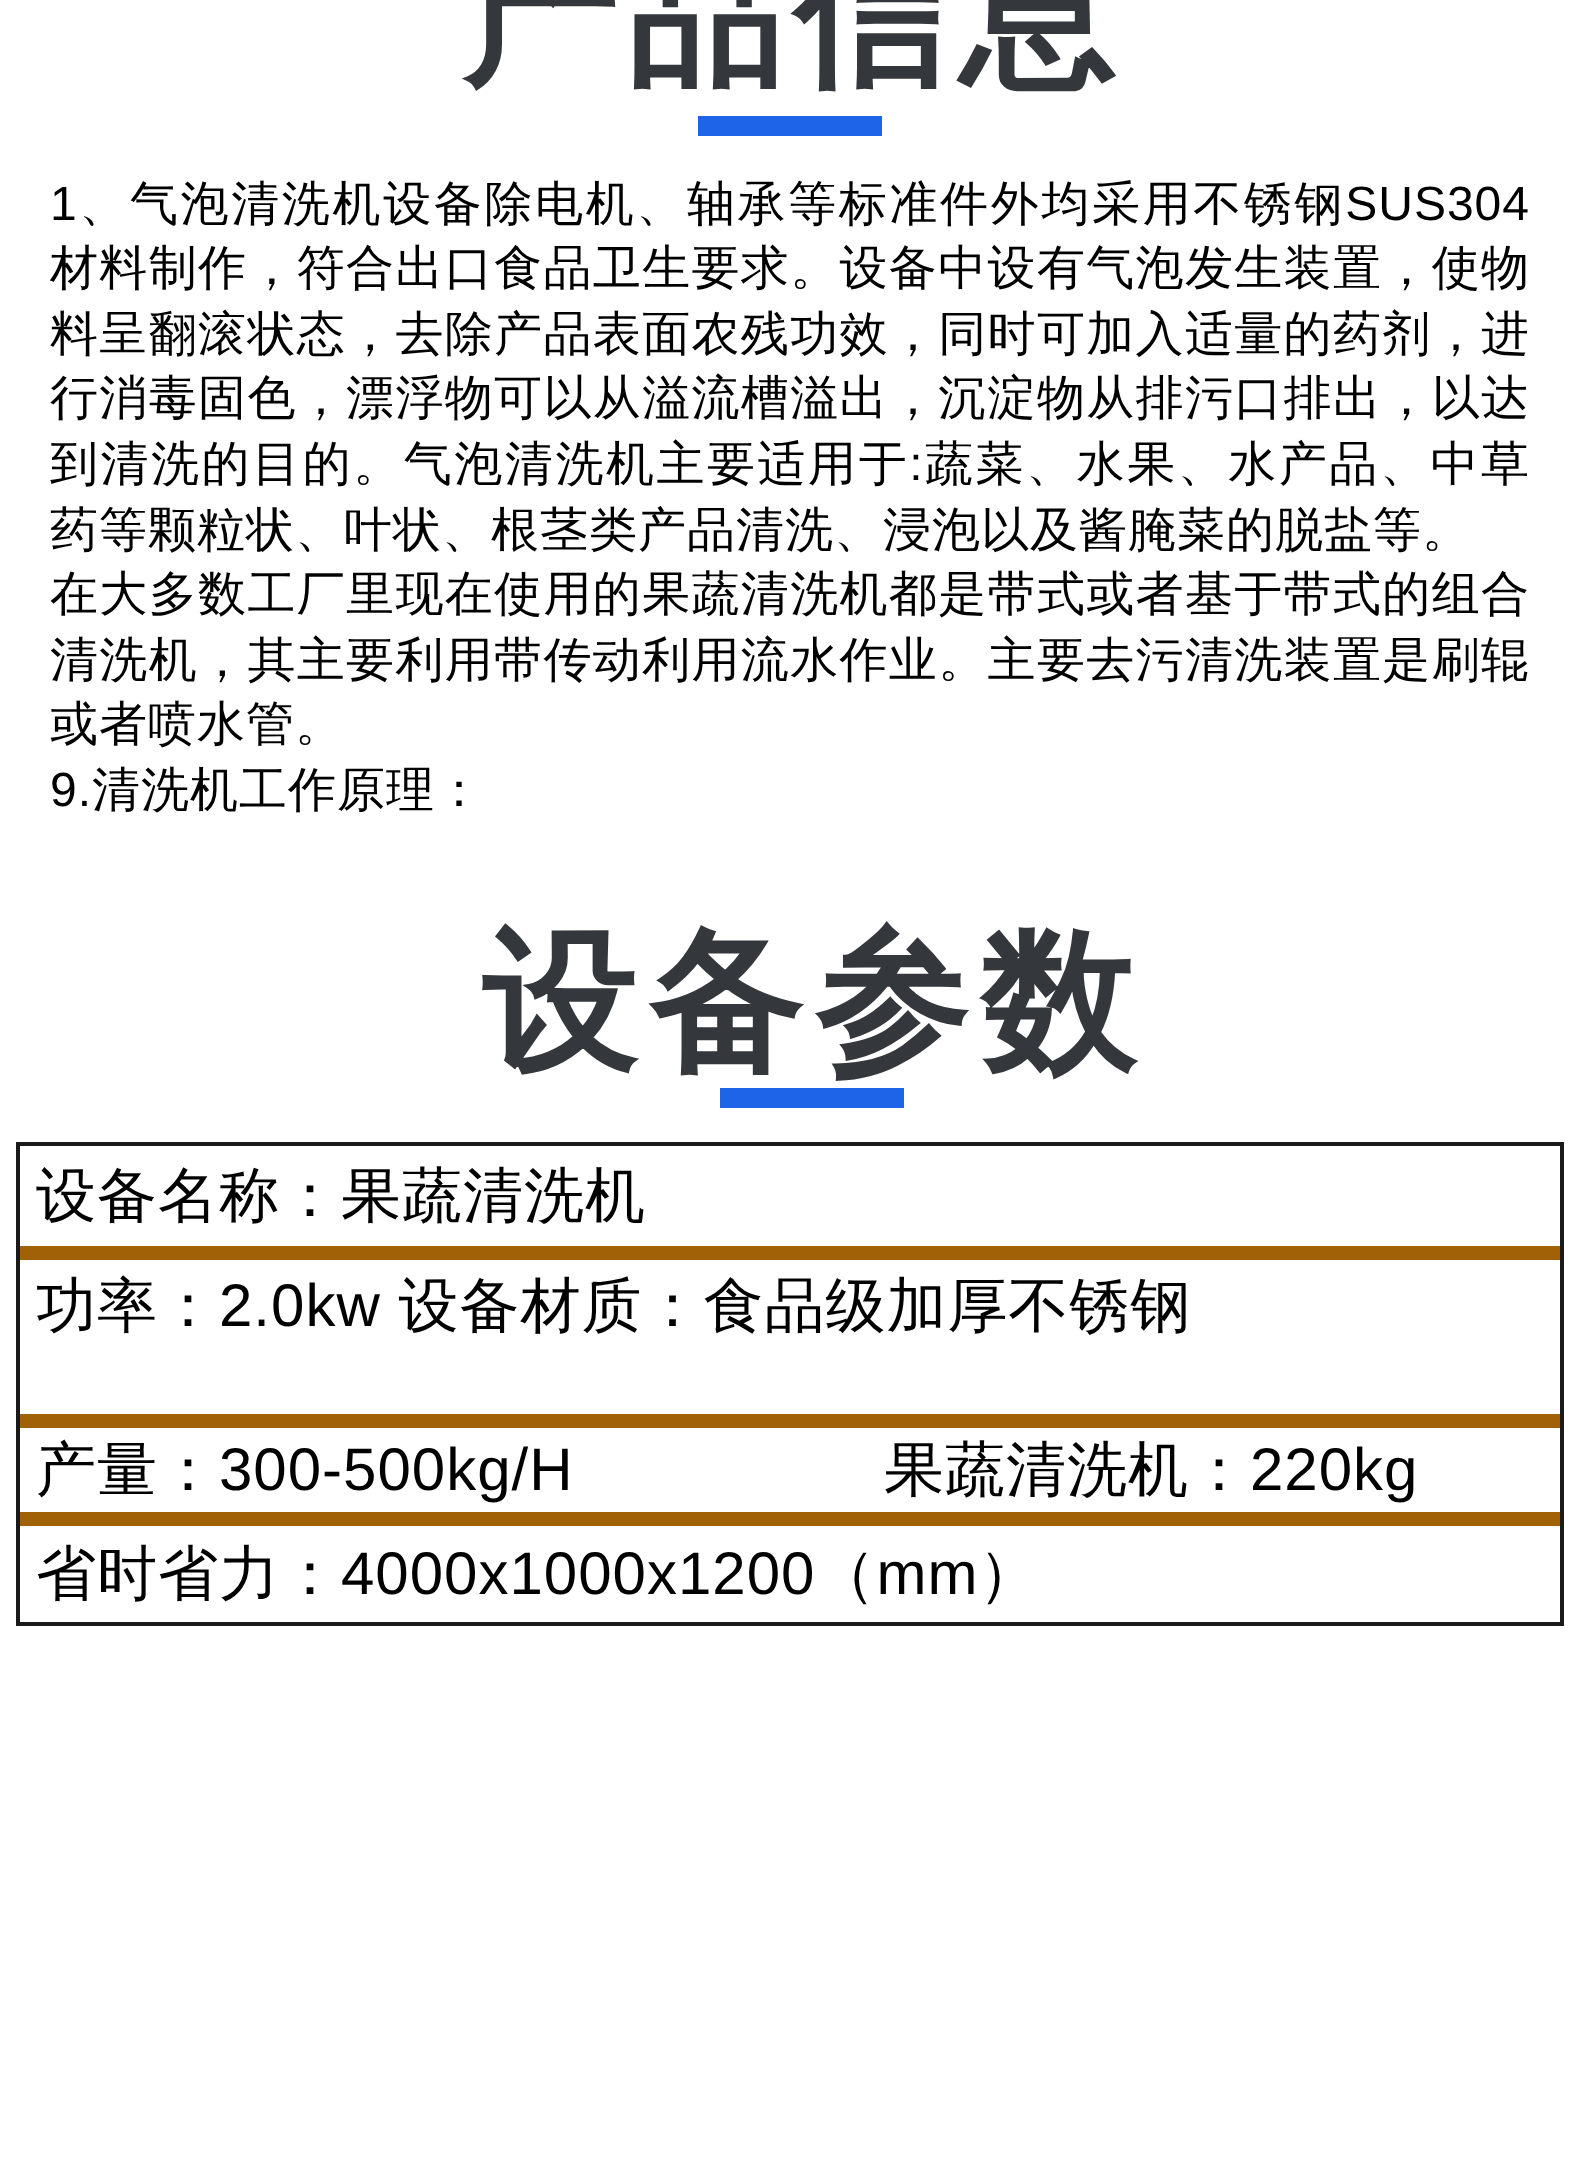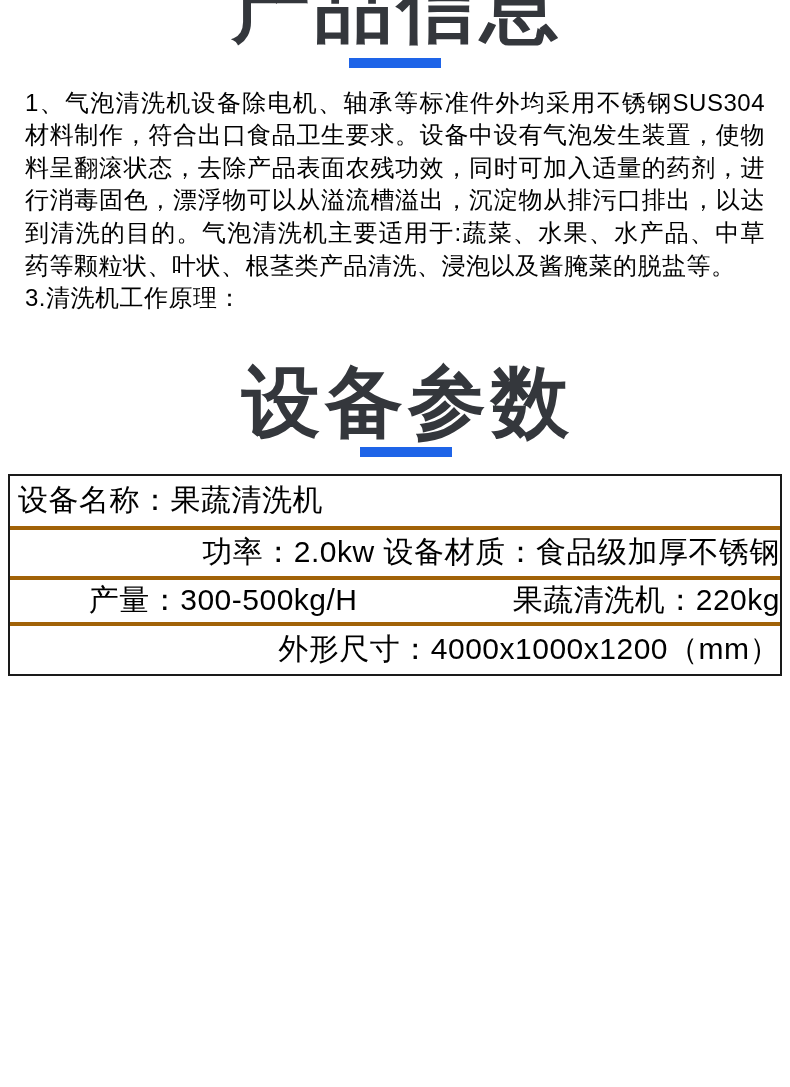"在大多数工厂里现在使用的果蔬清洗机都是带式或者基于带式的组合清洗机，其主要利用带" p { html: none -> <p>在大多数工厂里现在使用的果蔬清洗机都是带式或者基于带式的组合清洗机，其主要利用带传动利用流水作业。主要去污清洗装置是刷辊或者喷水管。</p> }
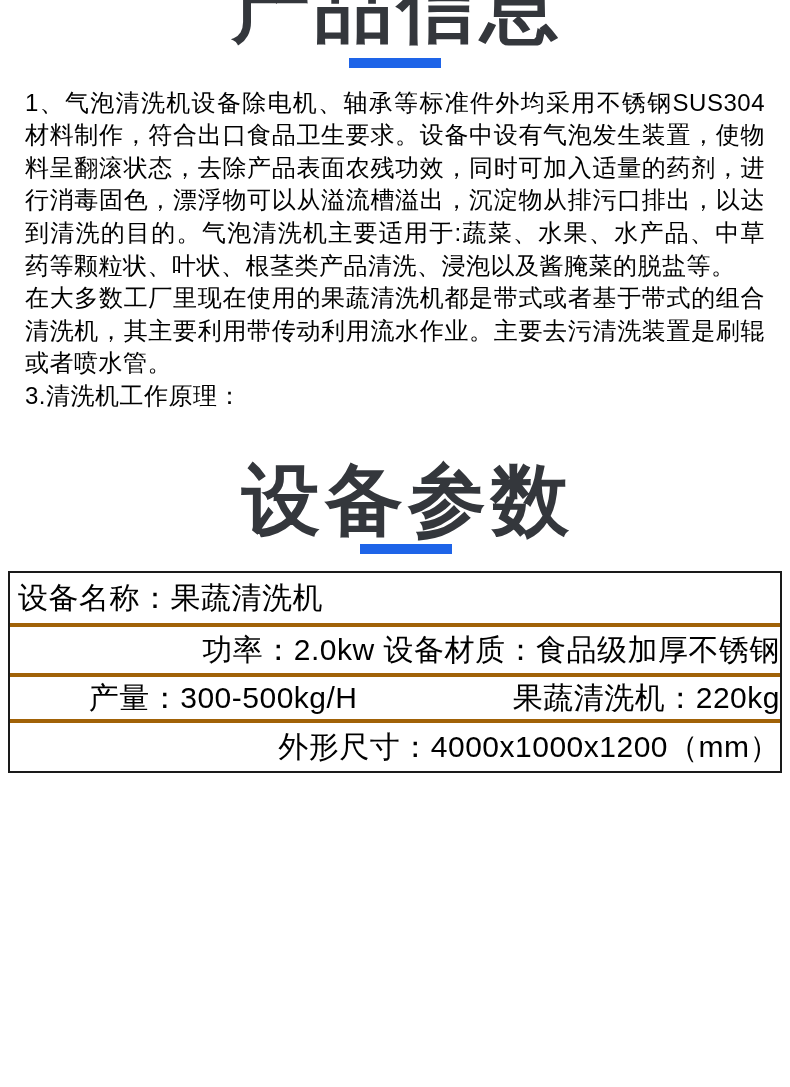"3.清洗机工作原理：" p { text: 3 -> 9 }
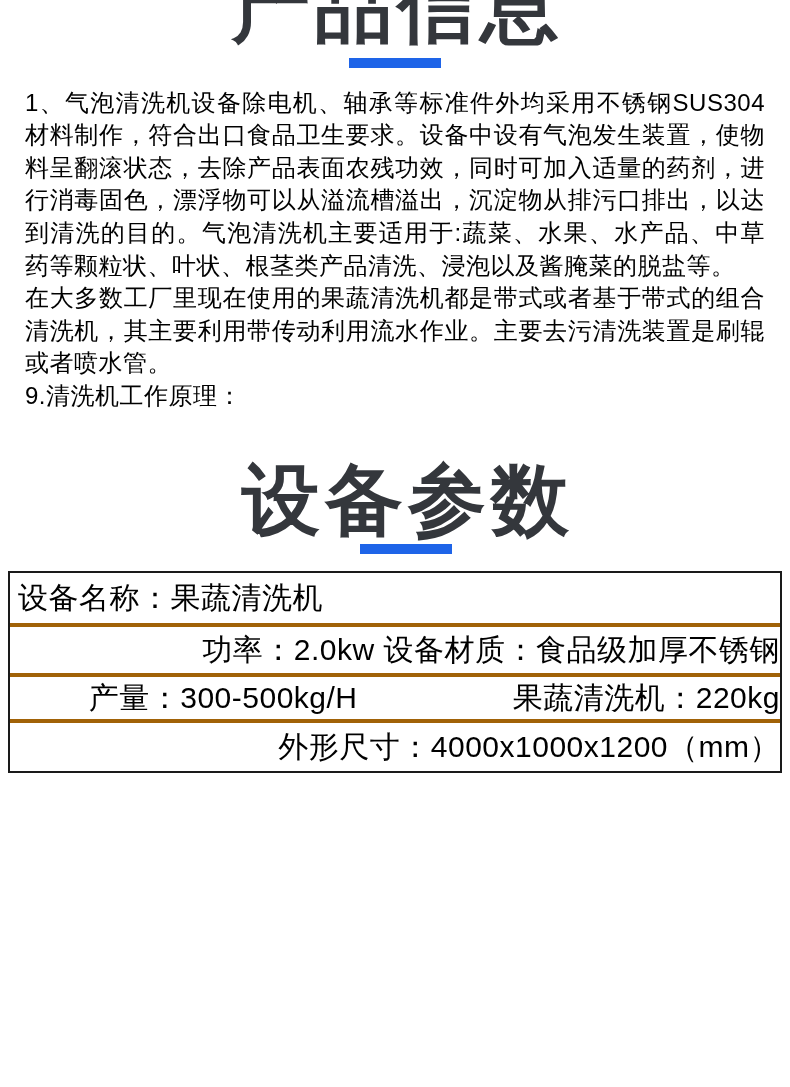"功率：2.0kw 设备材质：食品级加厚不锈钢" .spec-row + .spec-row { border-top: 4px solid #a16207 -> 7px solid #a16207; justify-content: flex-end -> none }
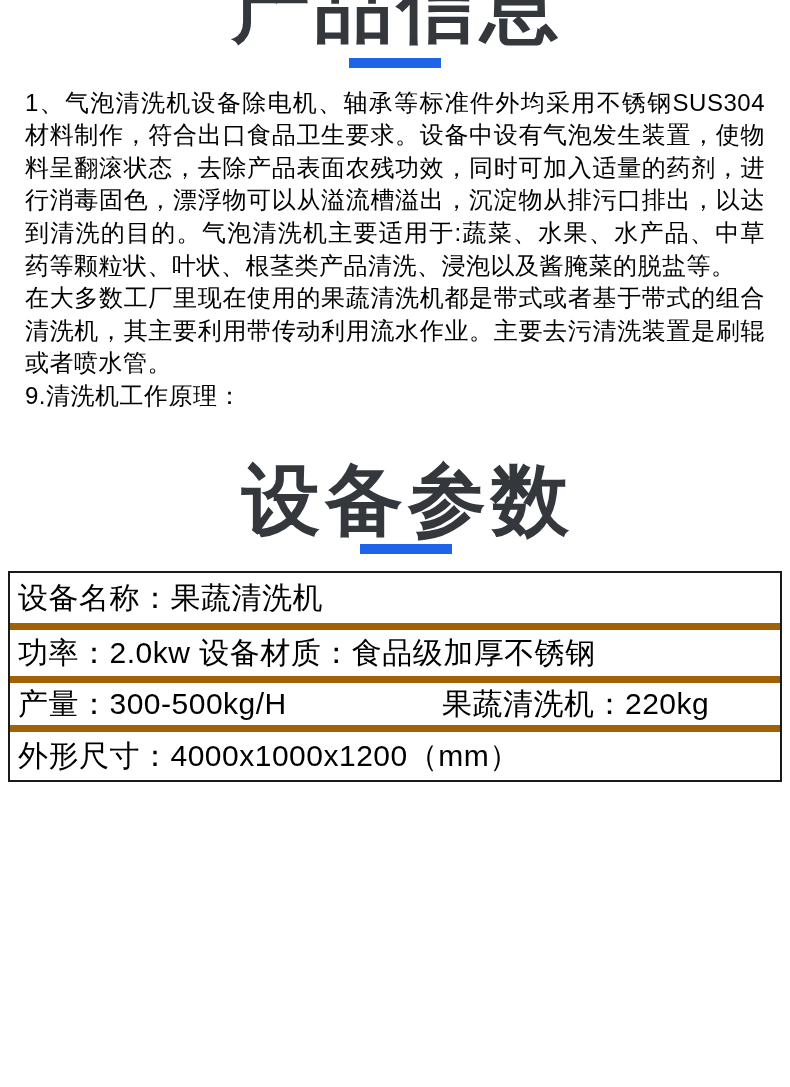"产量：300-500kg/H" .row-3 { margin-top: none -> 31px }
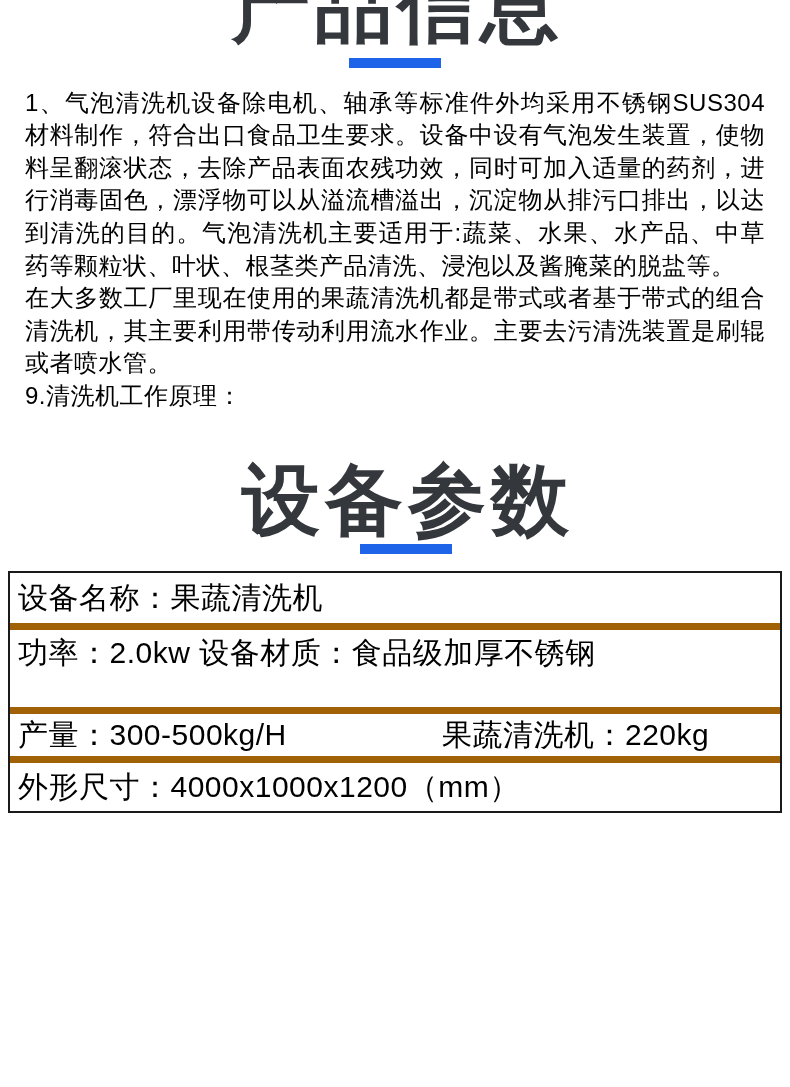"外形尺寸：4000x1000x1200（mm）" span.cell-1 { text: 外形尺寸 -> 省时省力 }
